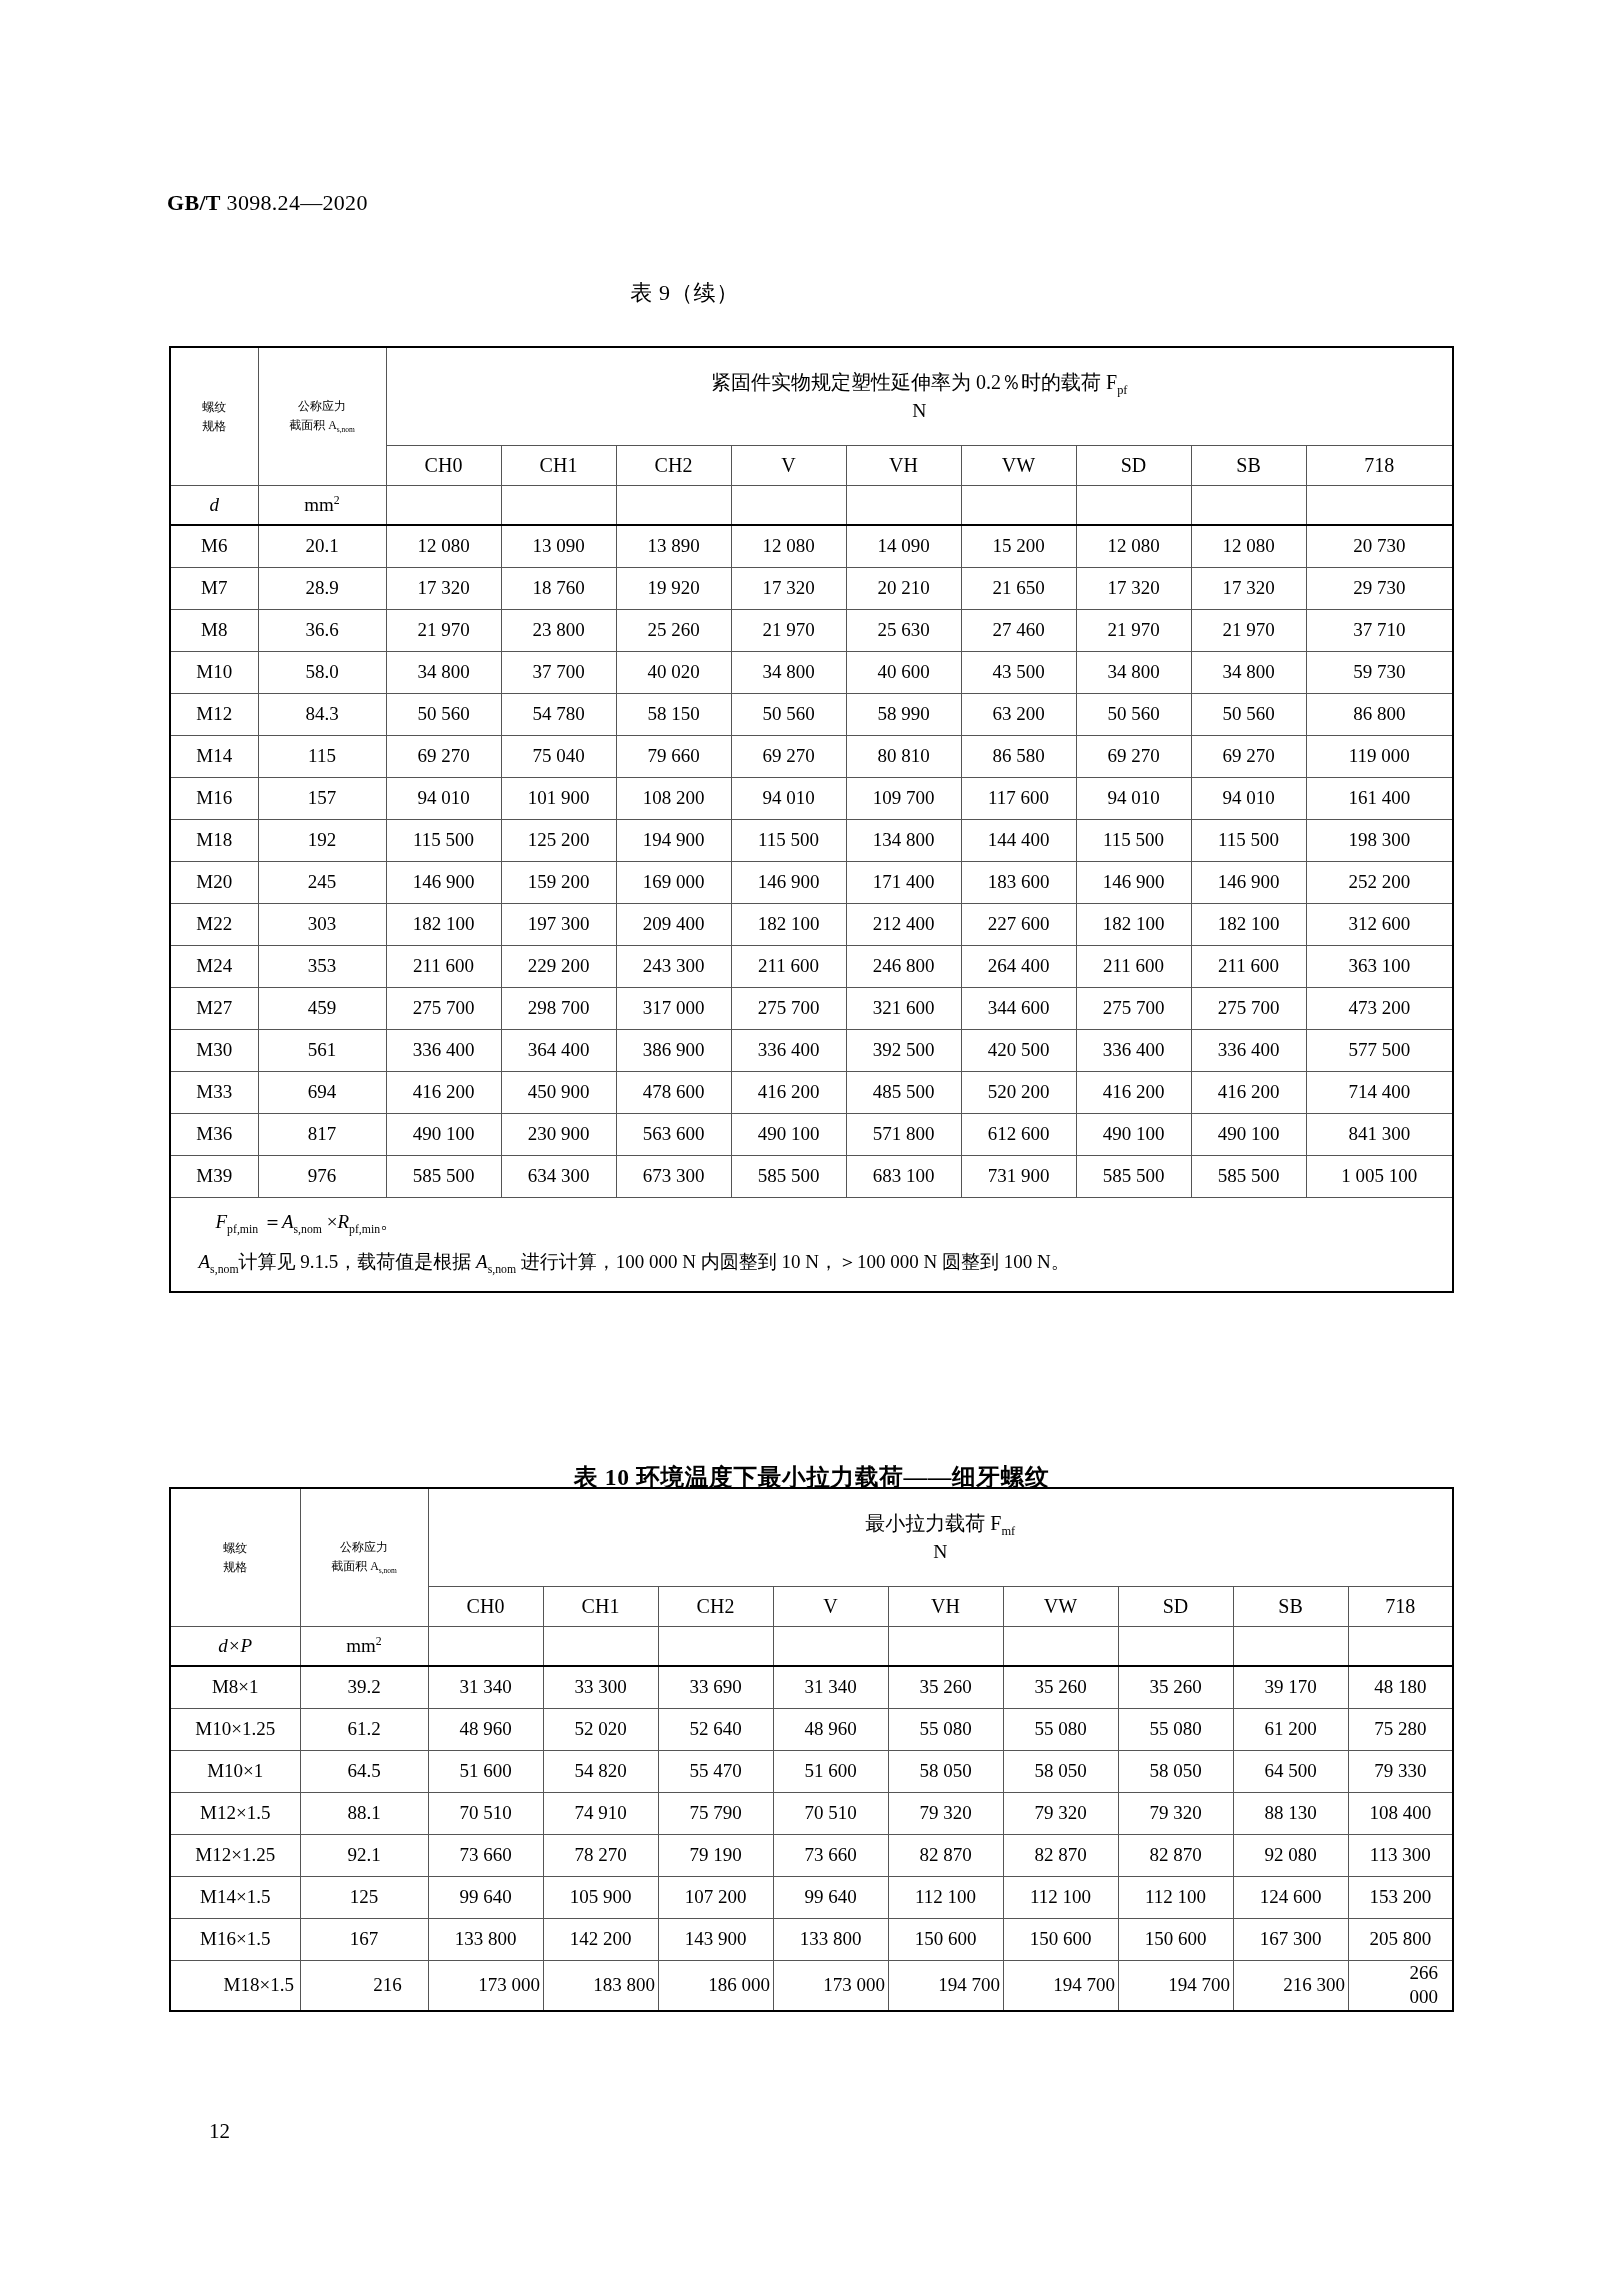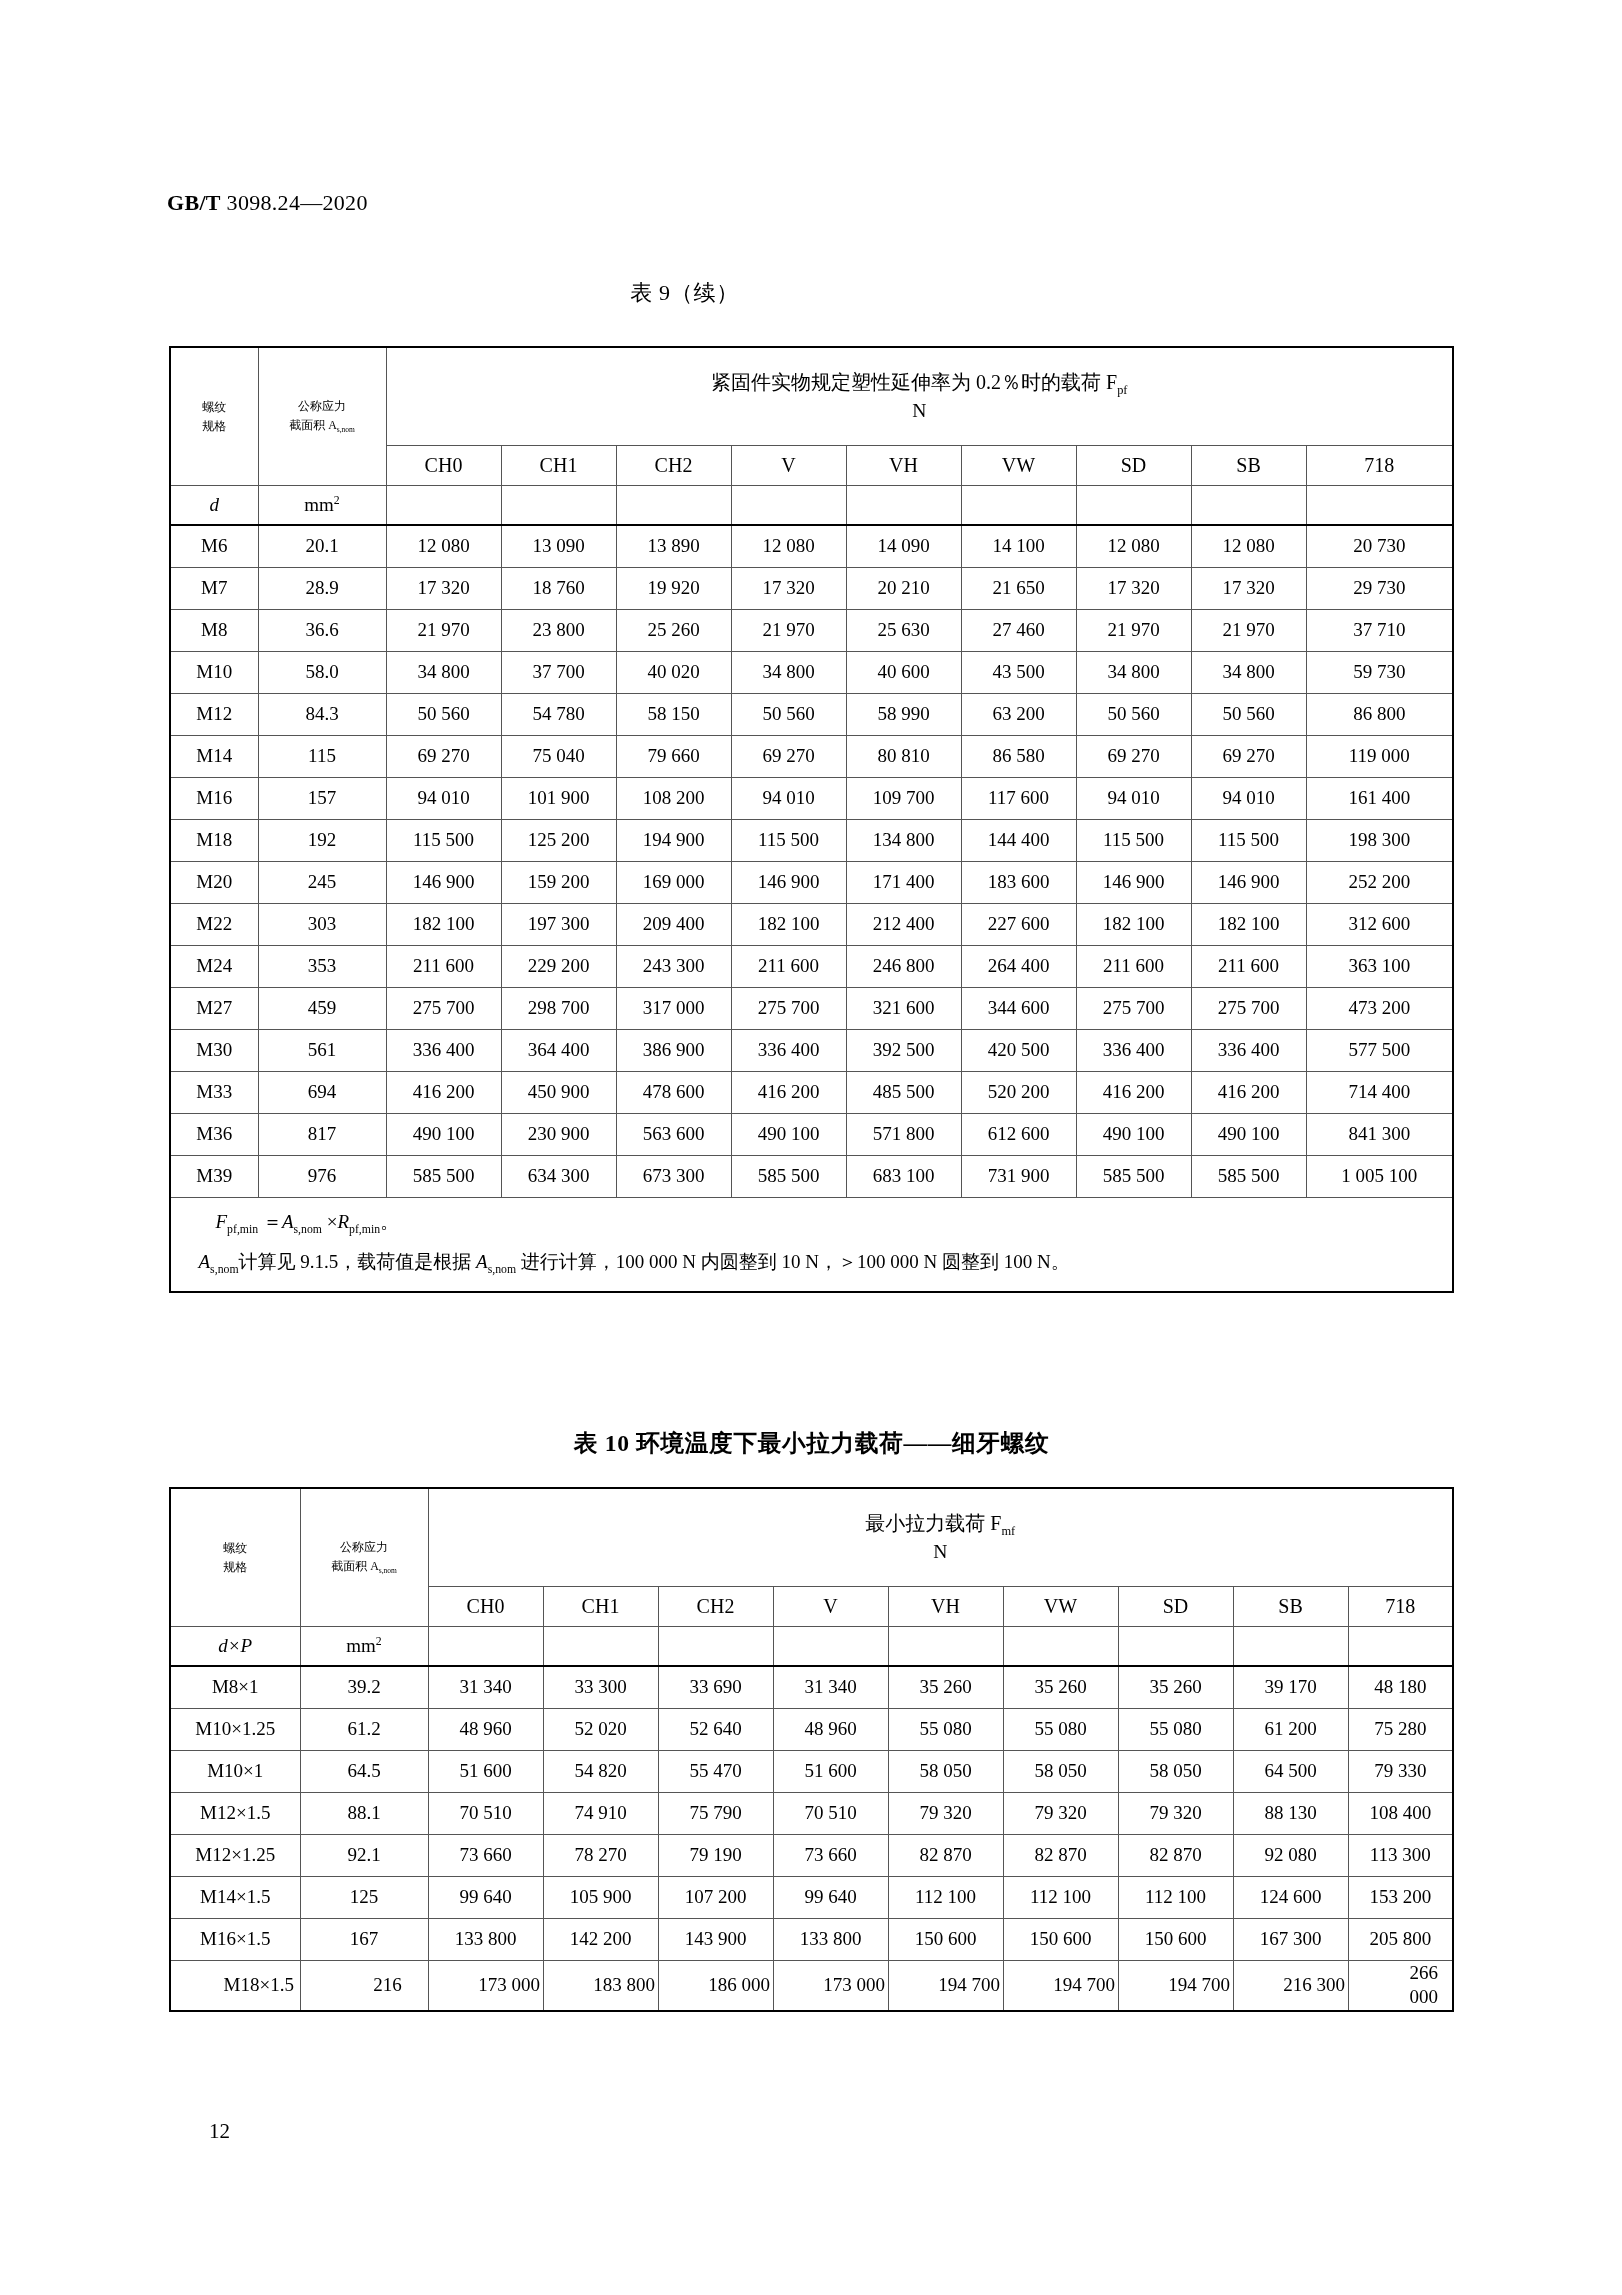"14 100" td.row-h { text: 14 100 -> 15 200 }
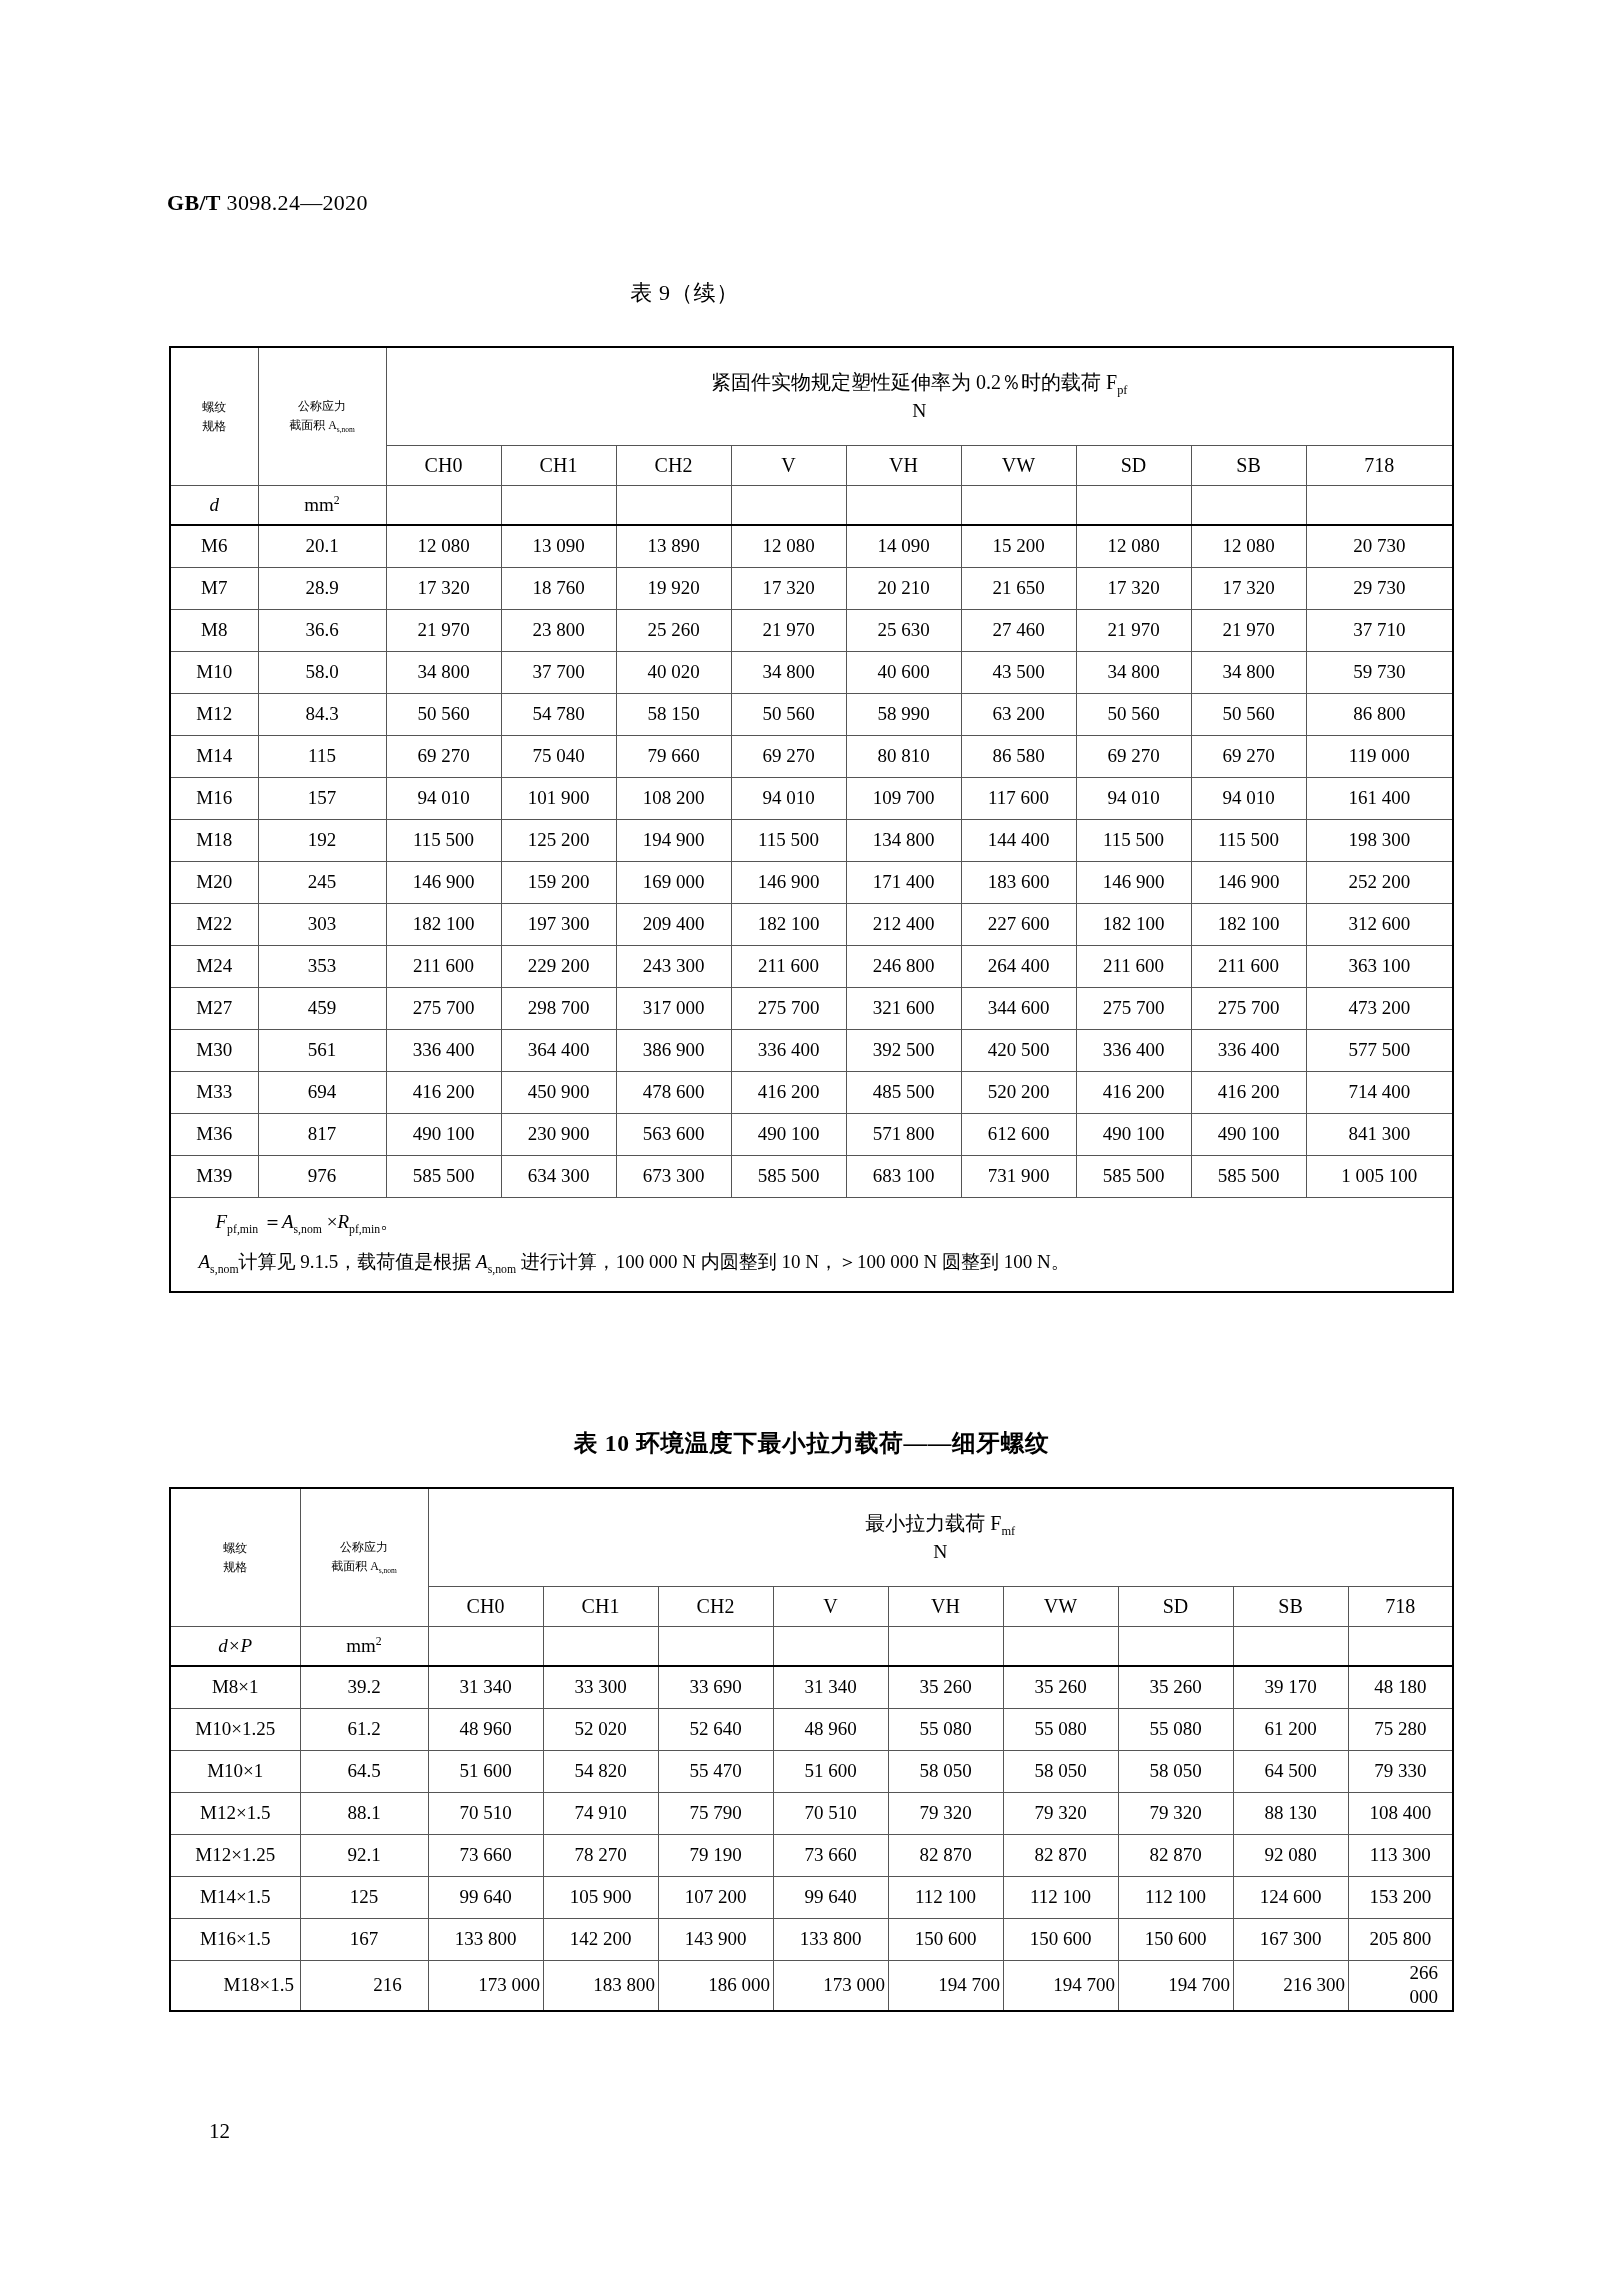"表 10 环境温度下最小拉力载荷——细牙螺纹" #caption10 { text-decoration: none -> underline; top: 1427px -> 1461px }
